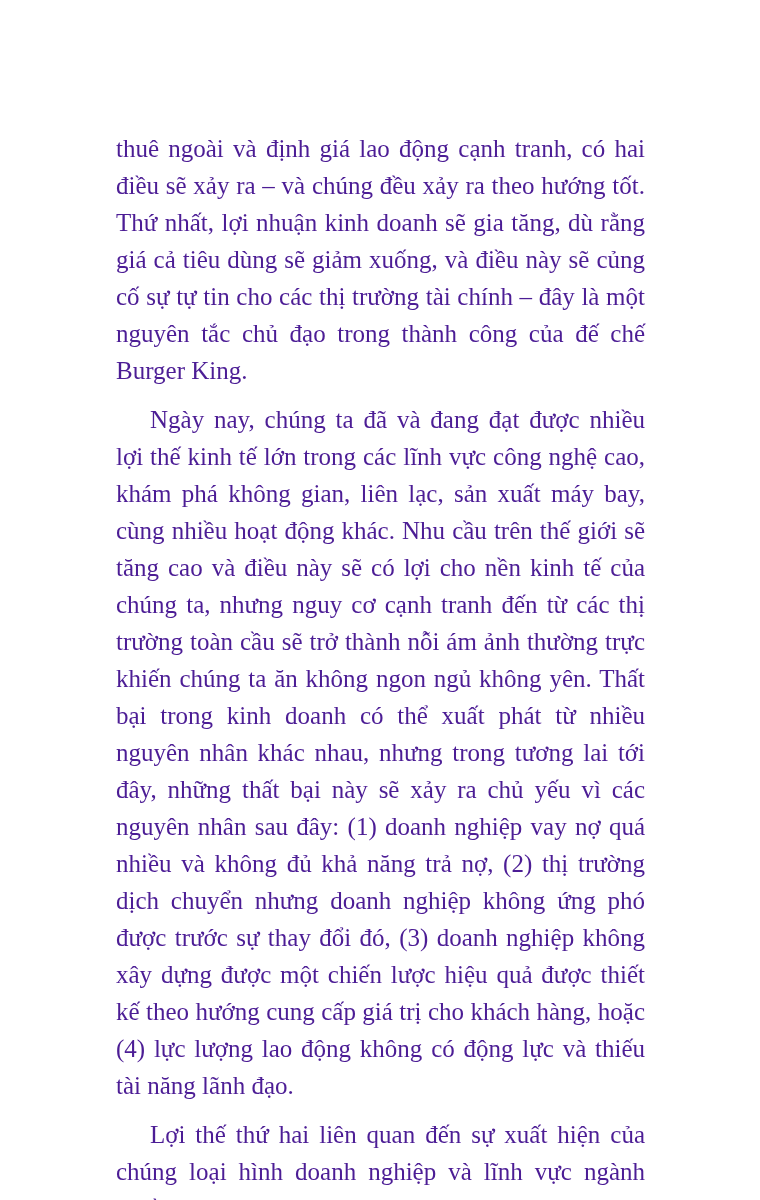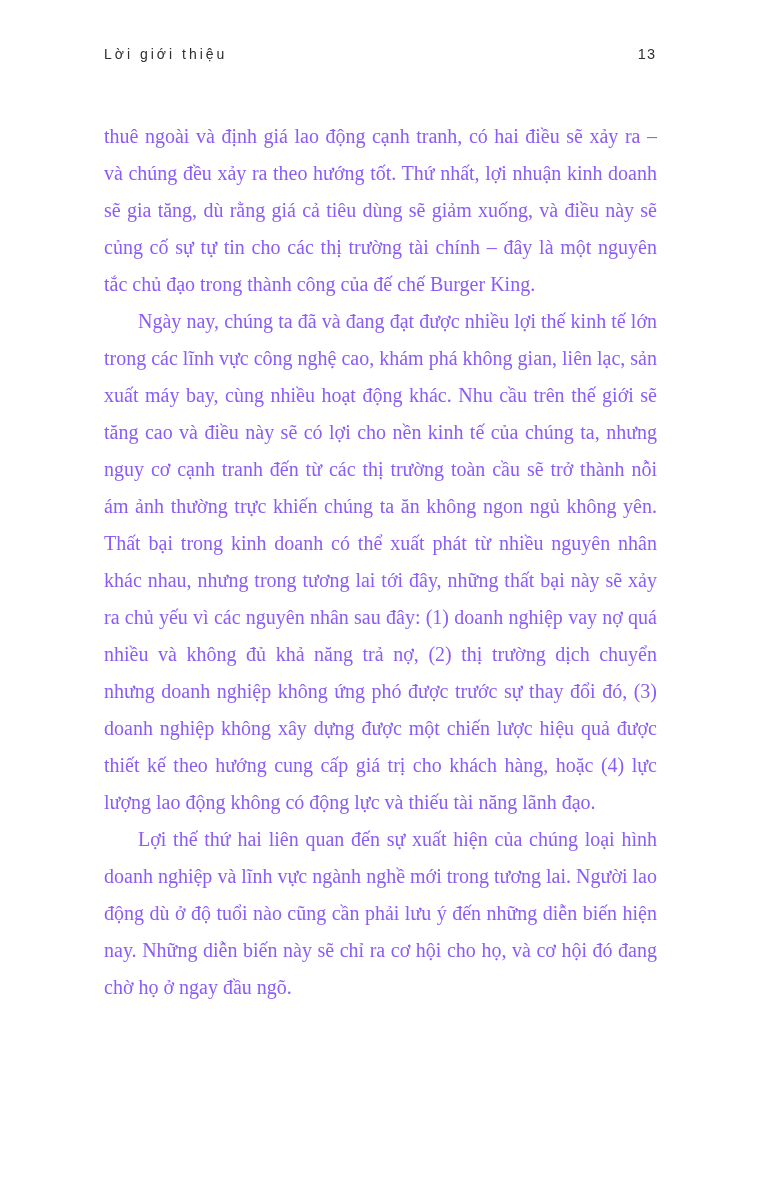"Lời giới thiệu" header.page-header { html: <header> <span>Lời giới thiệu</span> <span>13</span> </header> -> none }
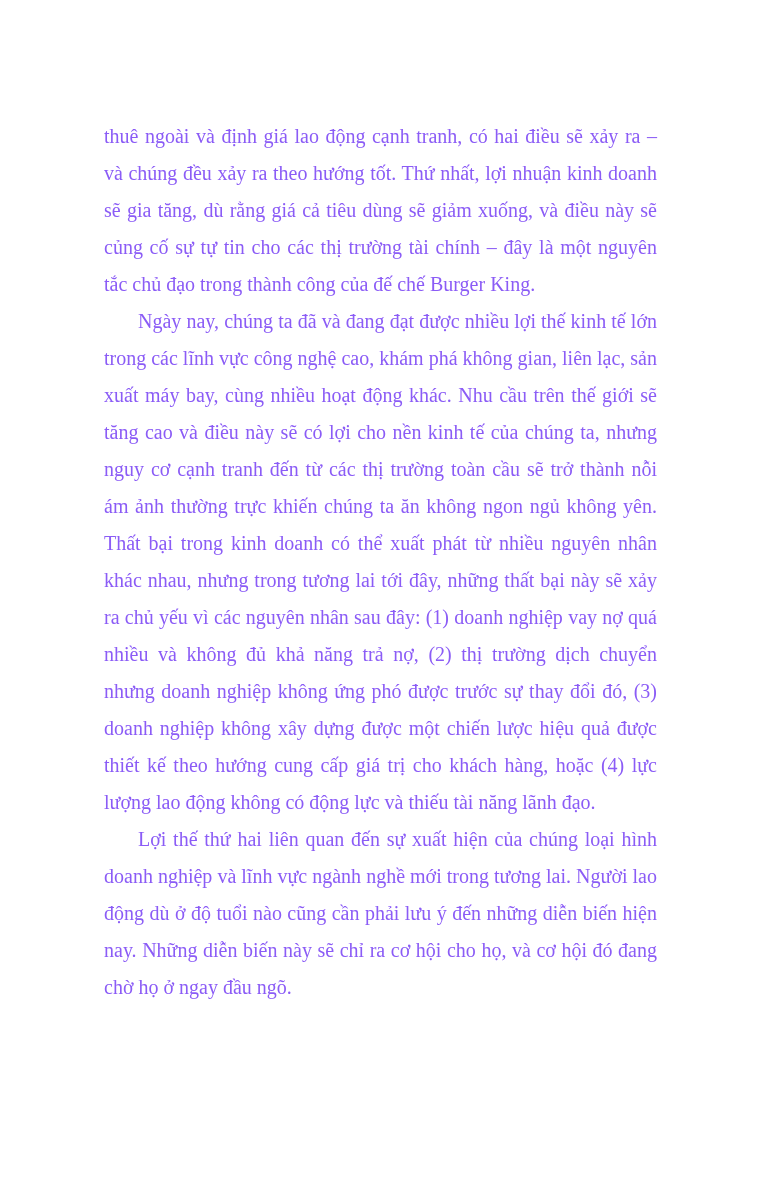"thuê ngoài và định giá" .para { color: #8b5cf6 -> #4c1d95; font-size: 20px -> 25px; margin: 0 -> 12px }
